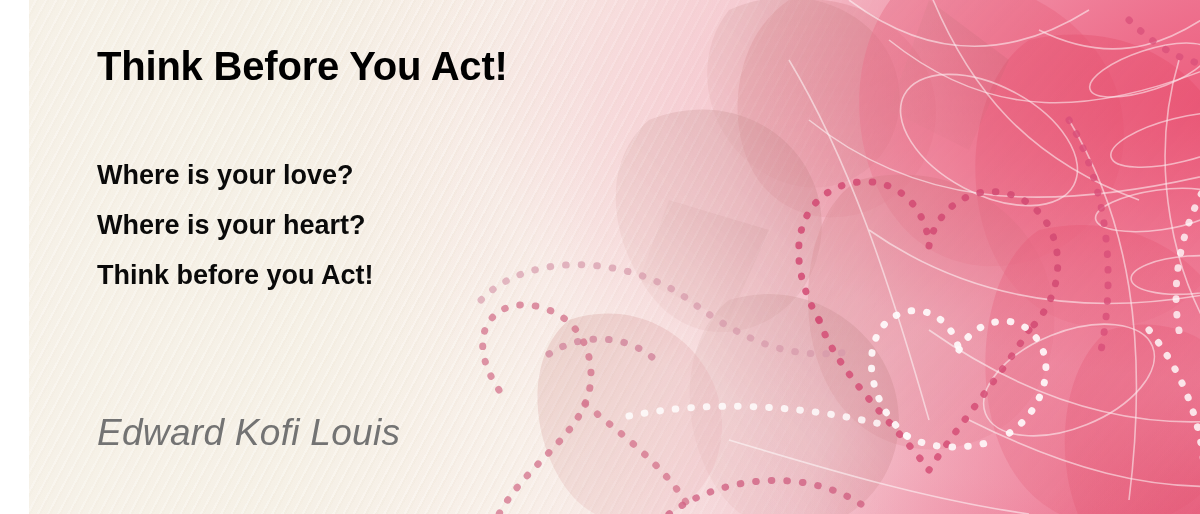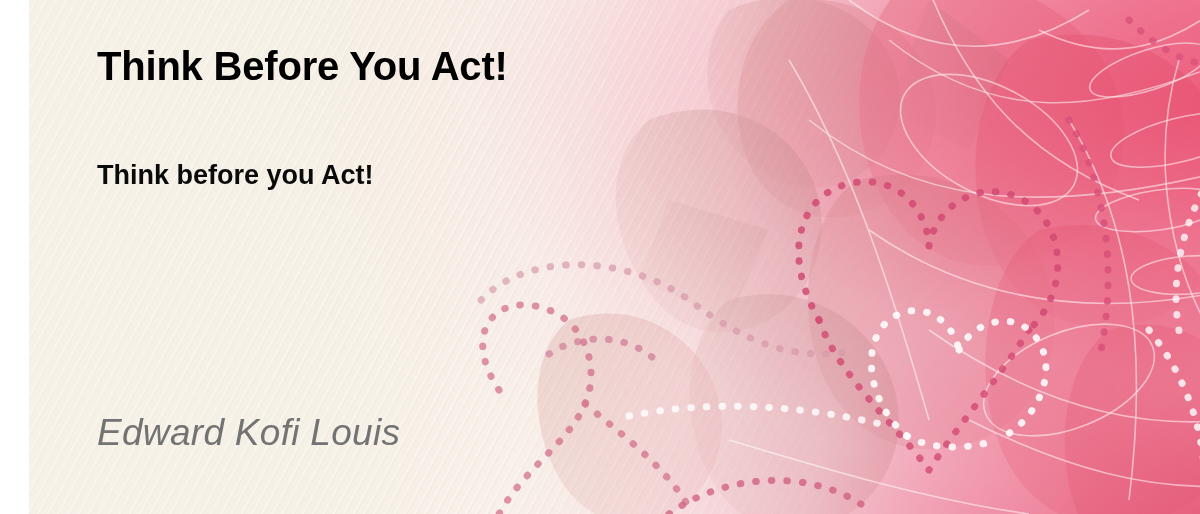"Where is your love?" div.poem-line { html: none -> <div>Where is your love?</div> }
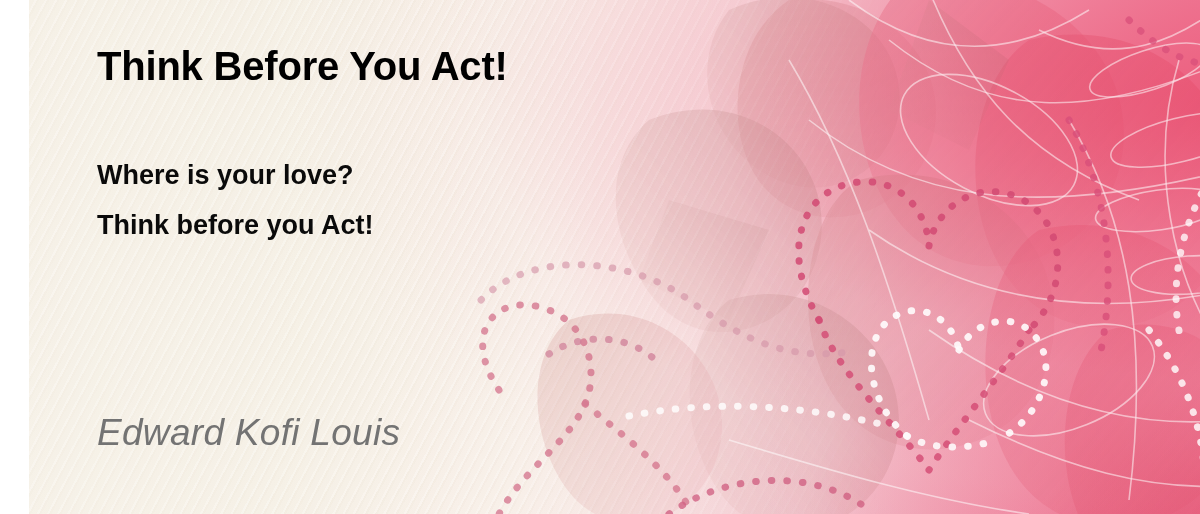"Where is your heart?" div.poem-line { html: none -> <div>Where is your heart?</div> }
